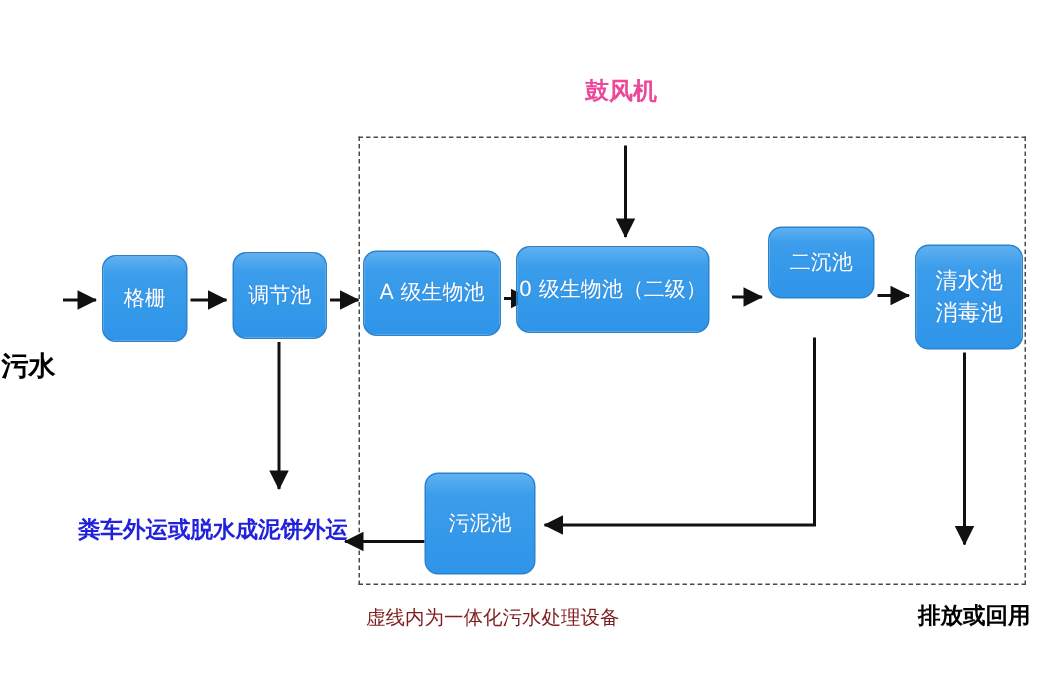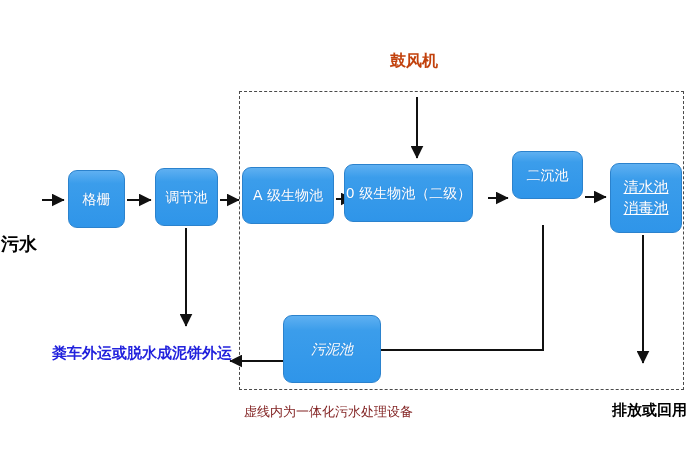"鼓风机" .label-blower { color: #c2410c -> #ec4899 }
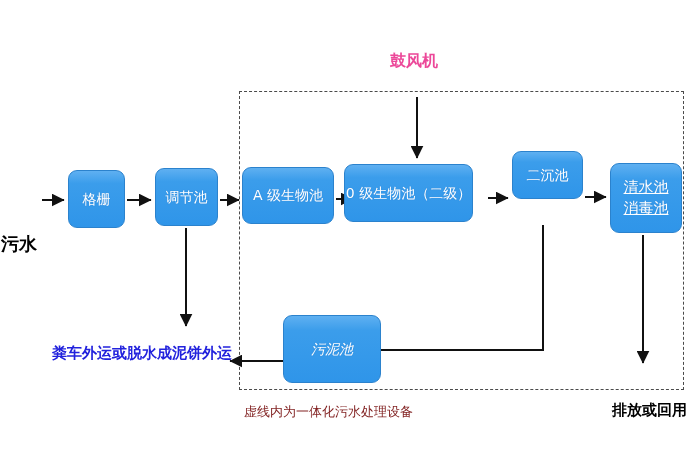"清水池" .node-clear { text-decoration: underline -> none }
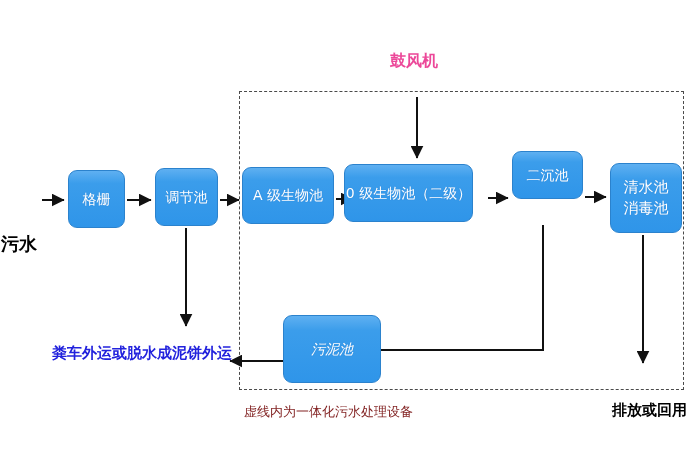"污泥池" .node-sludge { font-style: italic -> none; width: 98px -> 74px }
